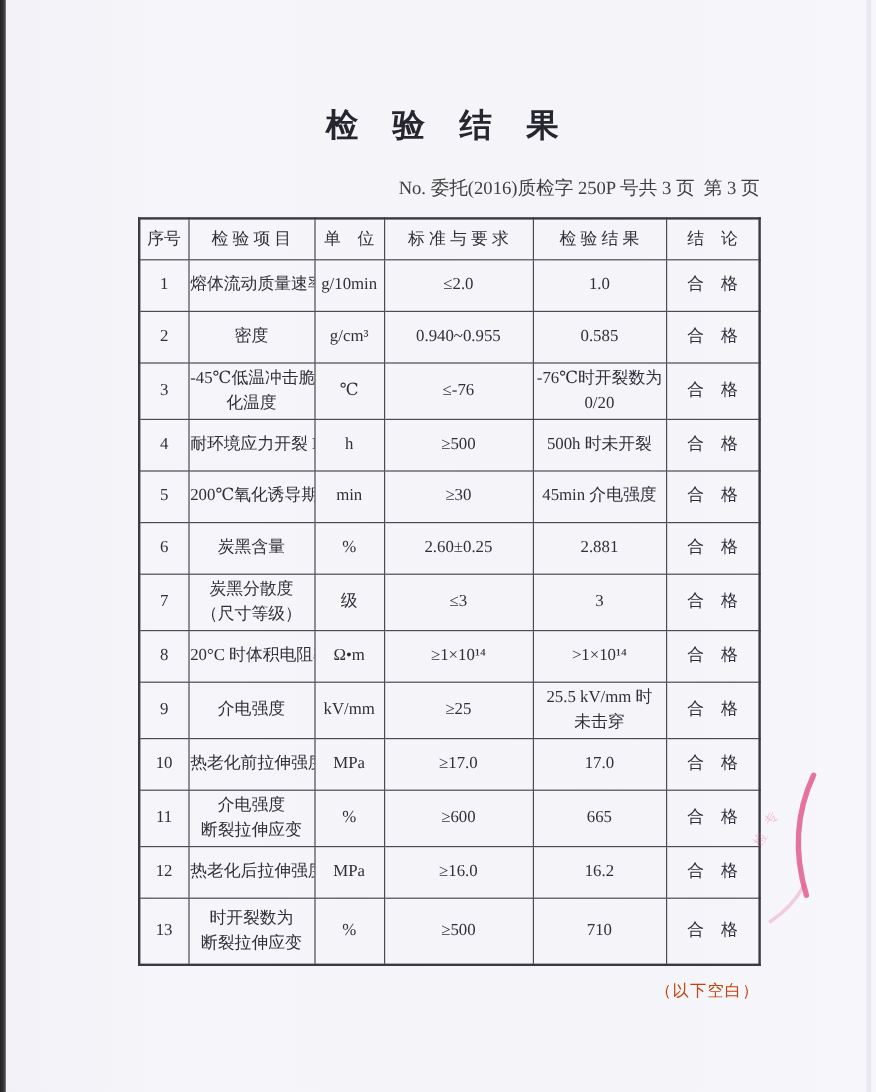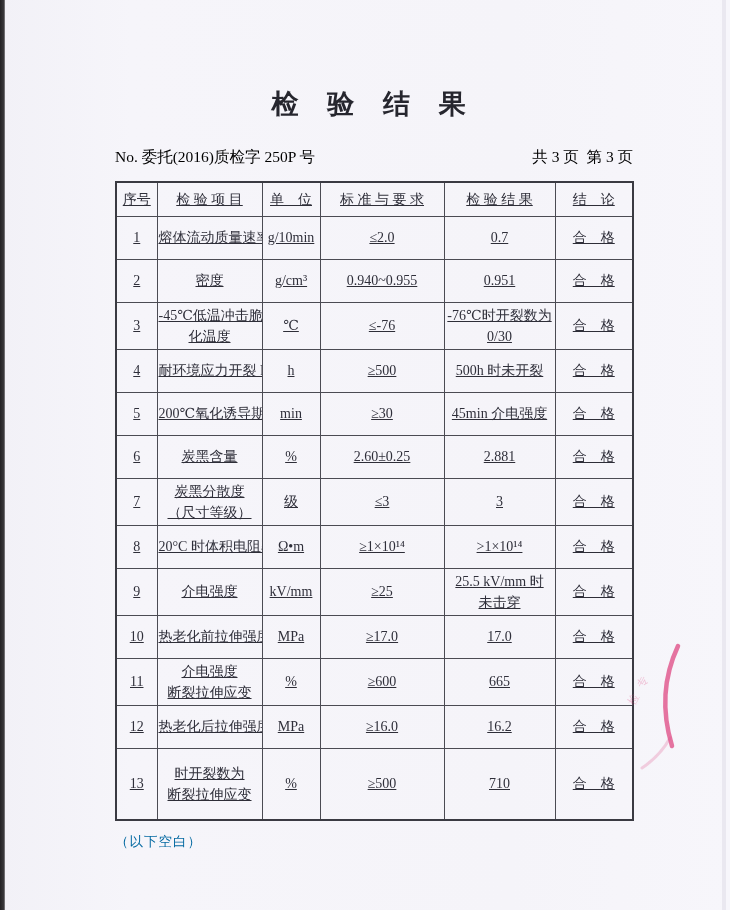"No. 委托(2016)质检字 250P 号" .meta-row { color: #000000 -> #404040; justify-content: space-between -> flex-end }
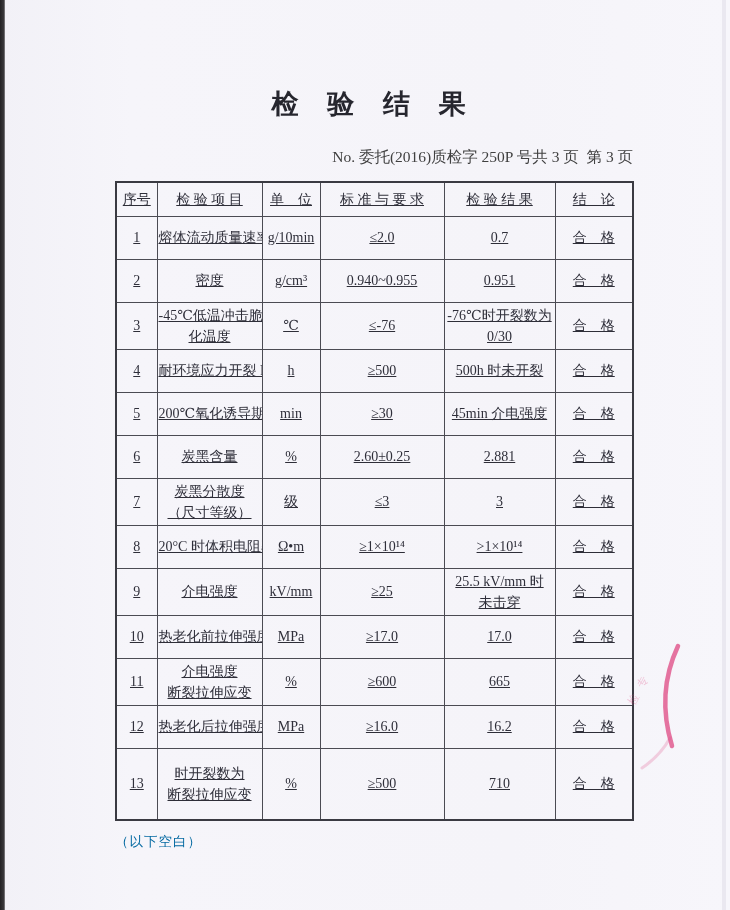"序号" table.results { text-decoration: underline -> none }
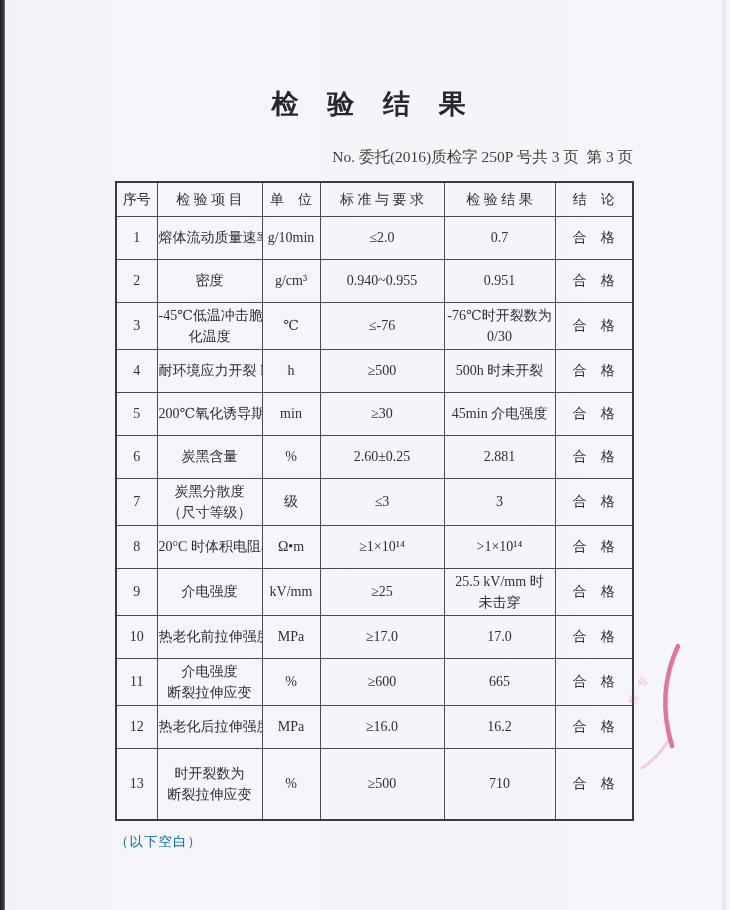"0.7" td.col-result { text: 0.7 -> 1.0 }
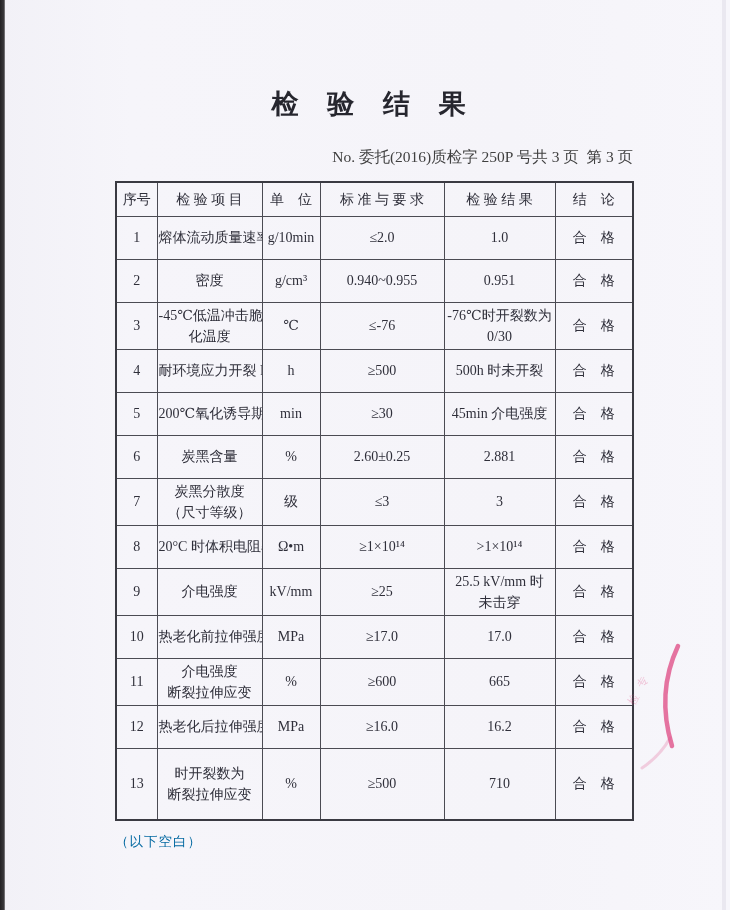"0.951" td.col-result { text: 0.951 -> 0.585 }
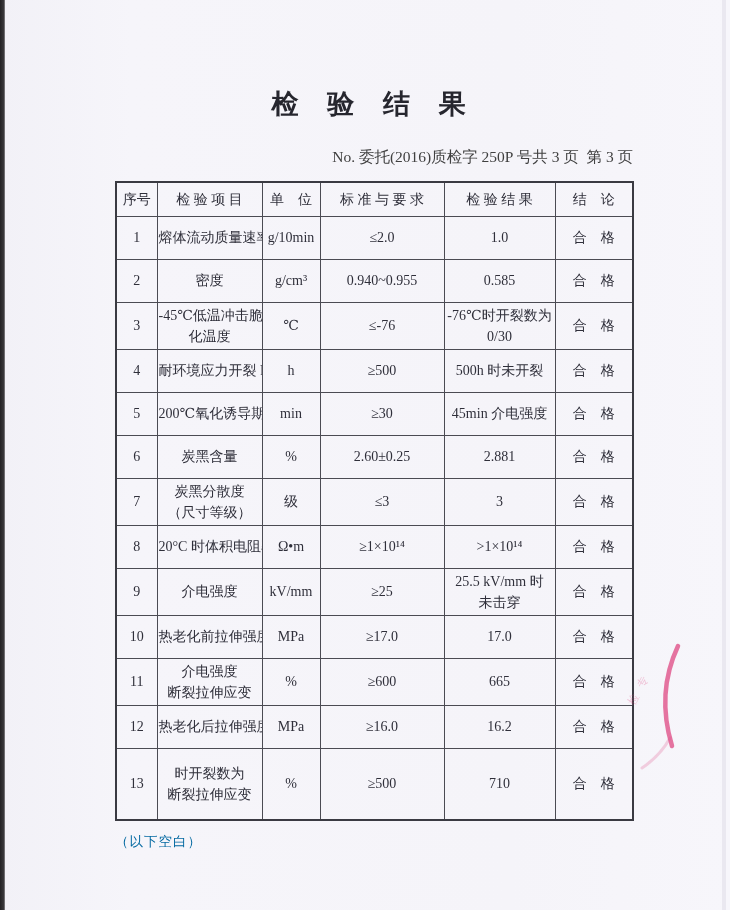"0/30" div { text: 0/30 -> 0/20 }
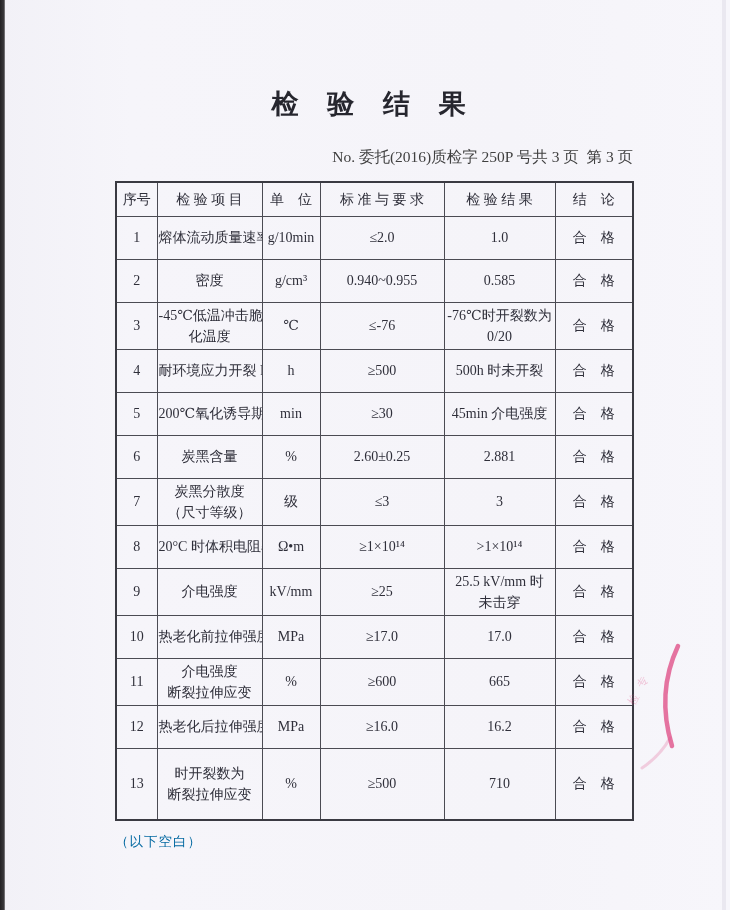"13" table.results tbody tr:last-child { height: 72px -> 56px }
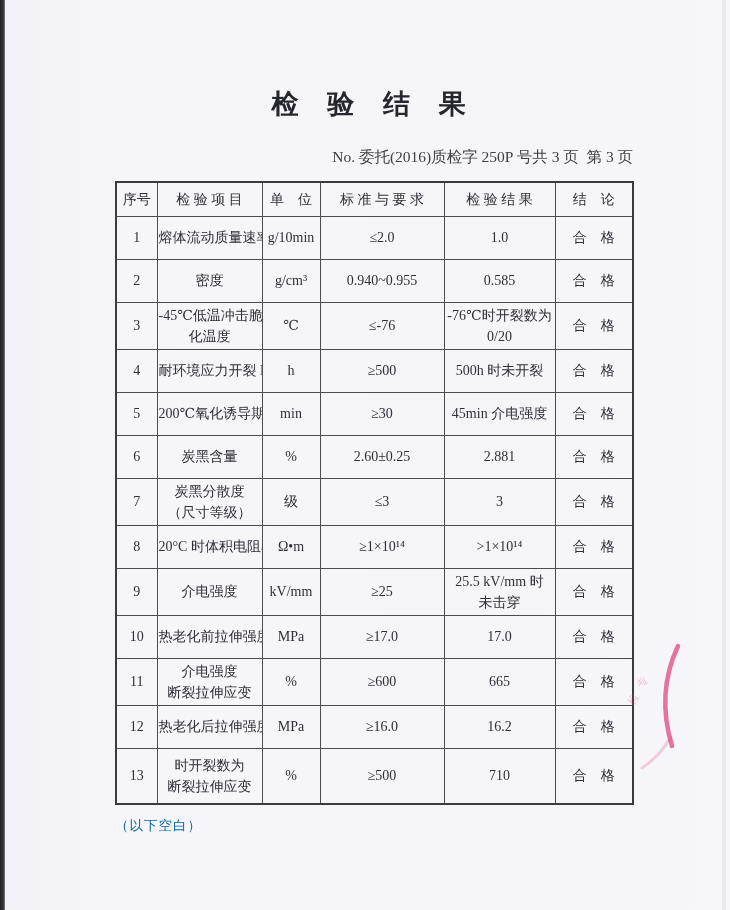"（以下空白）" .footer { color: #0369a1 -> #c2410c; text-align: left -> right }
